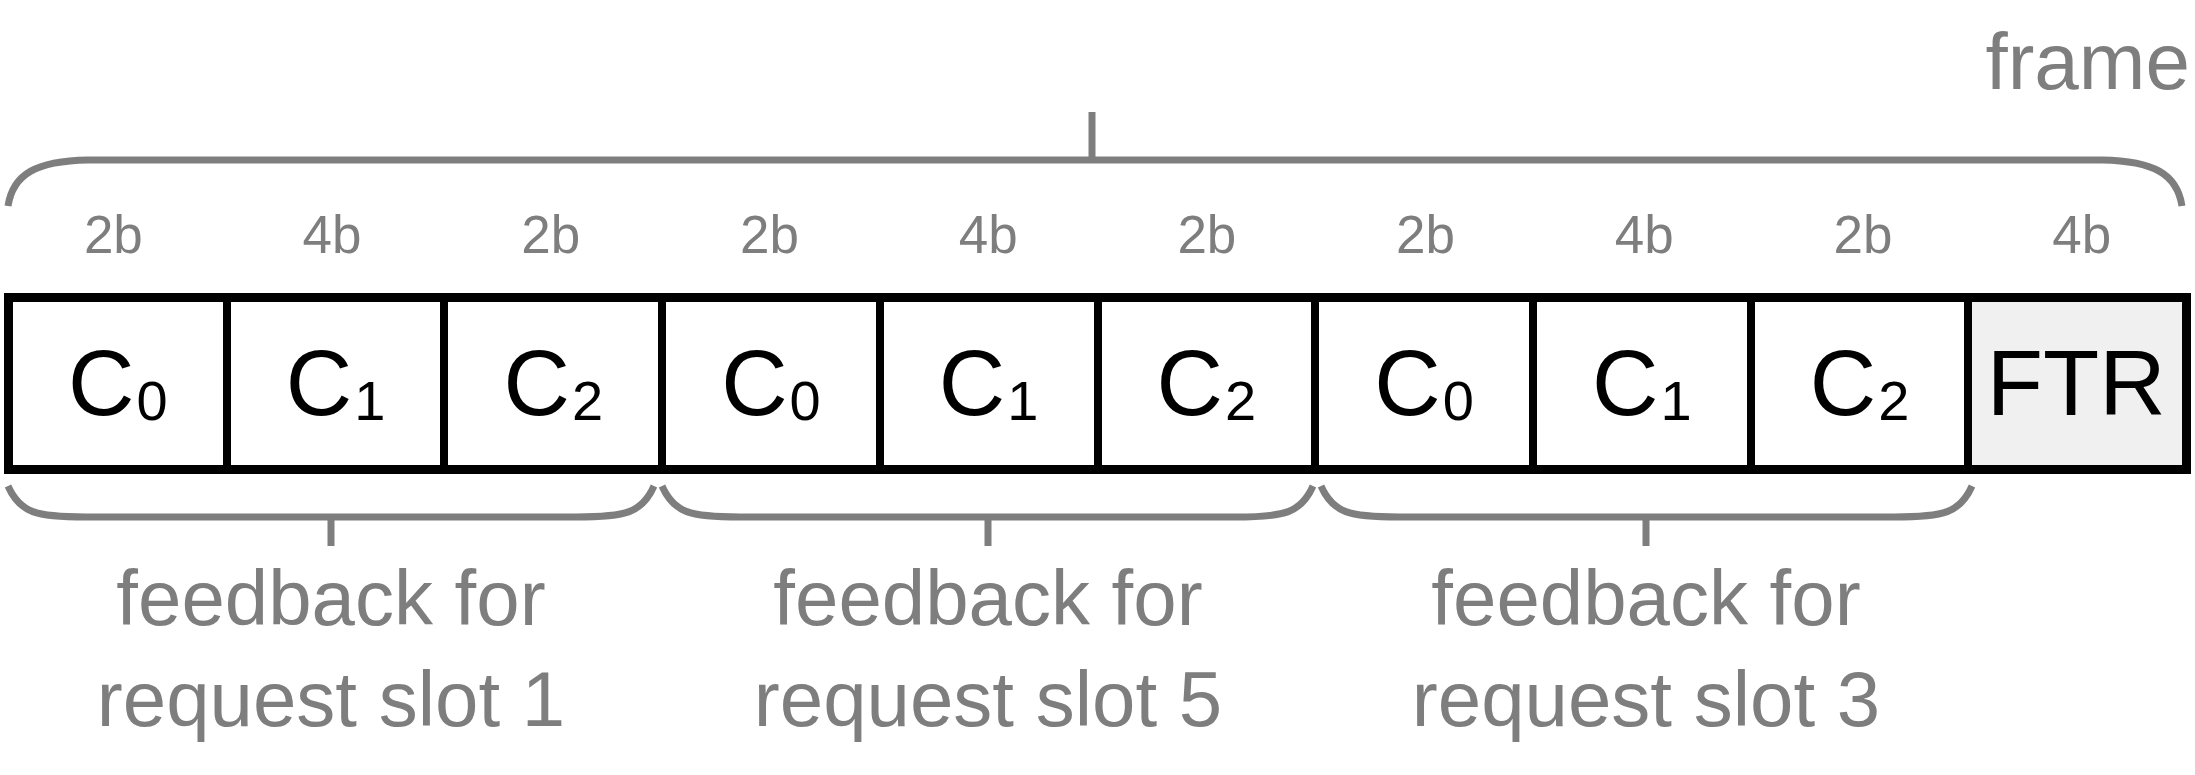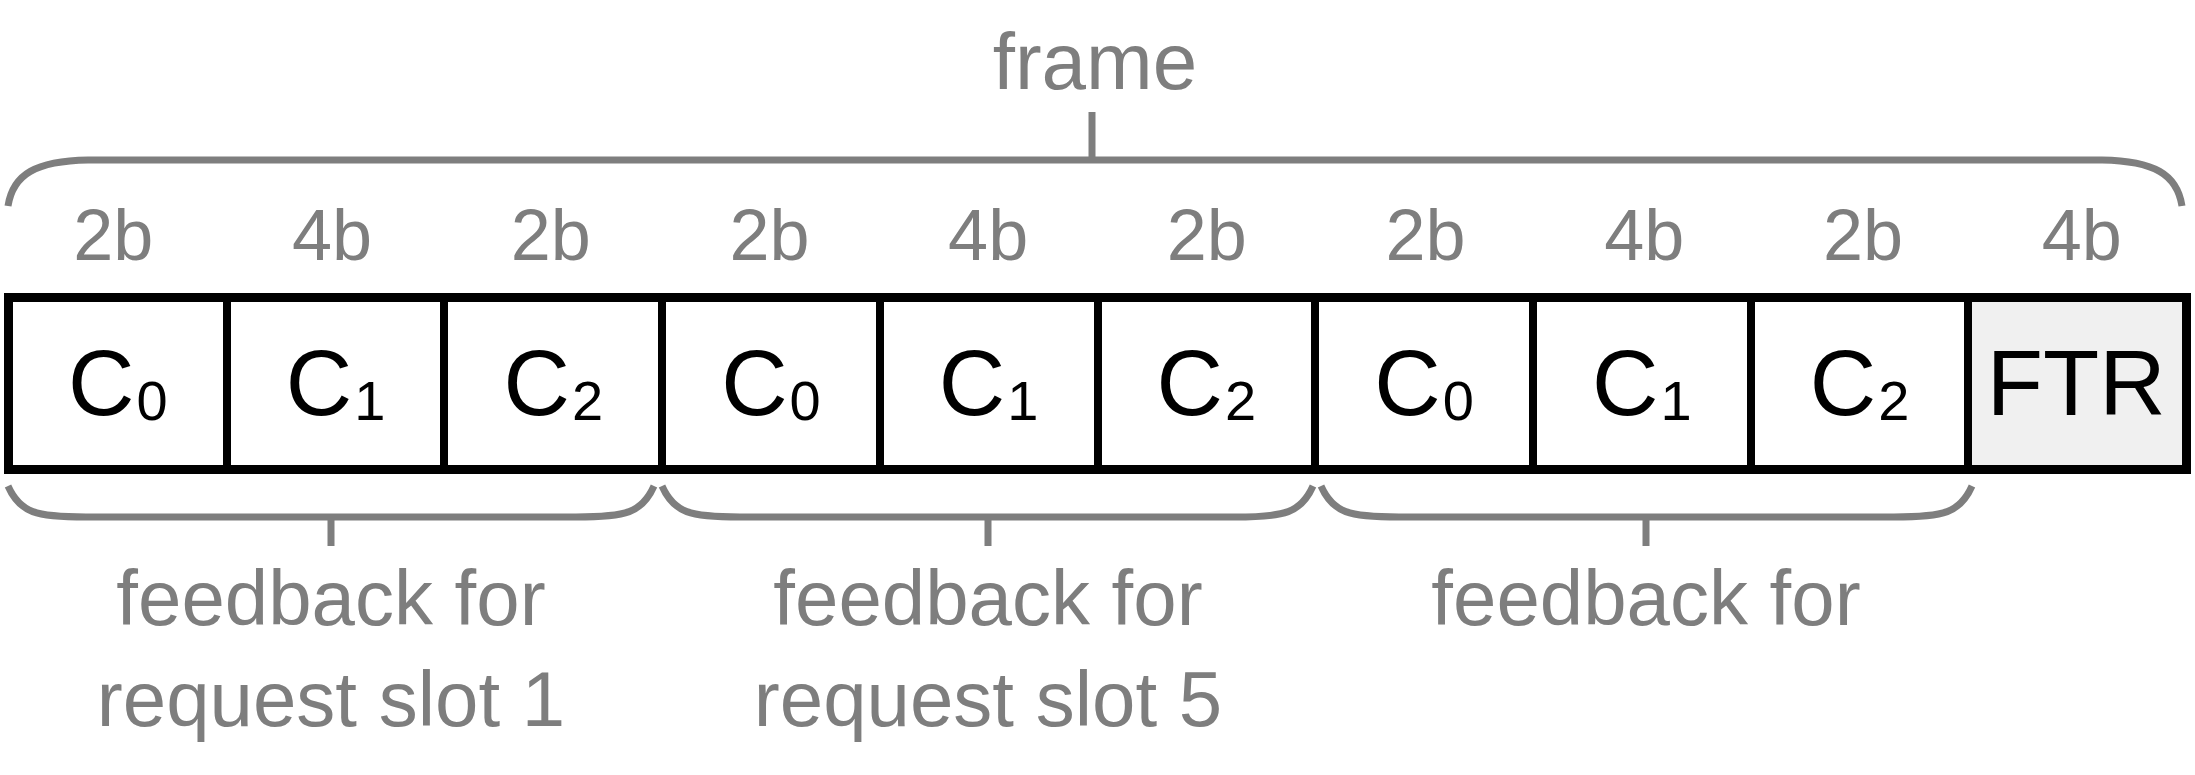"frame" .frame-label { text-align: center -> right }
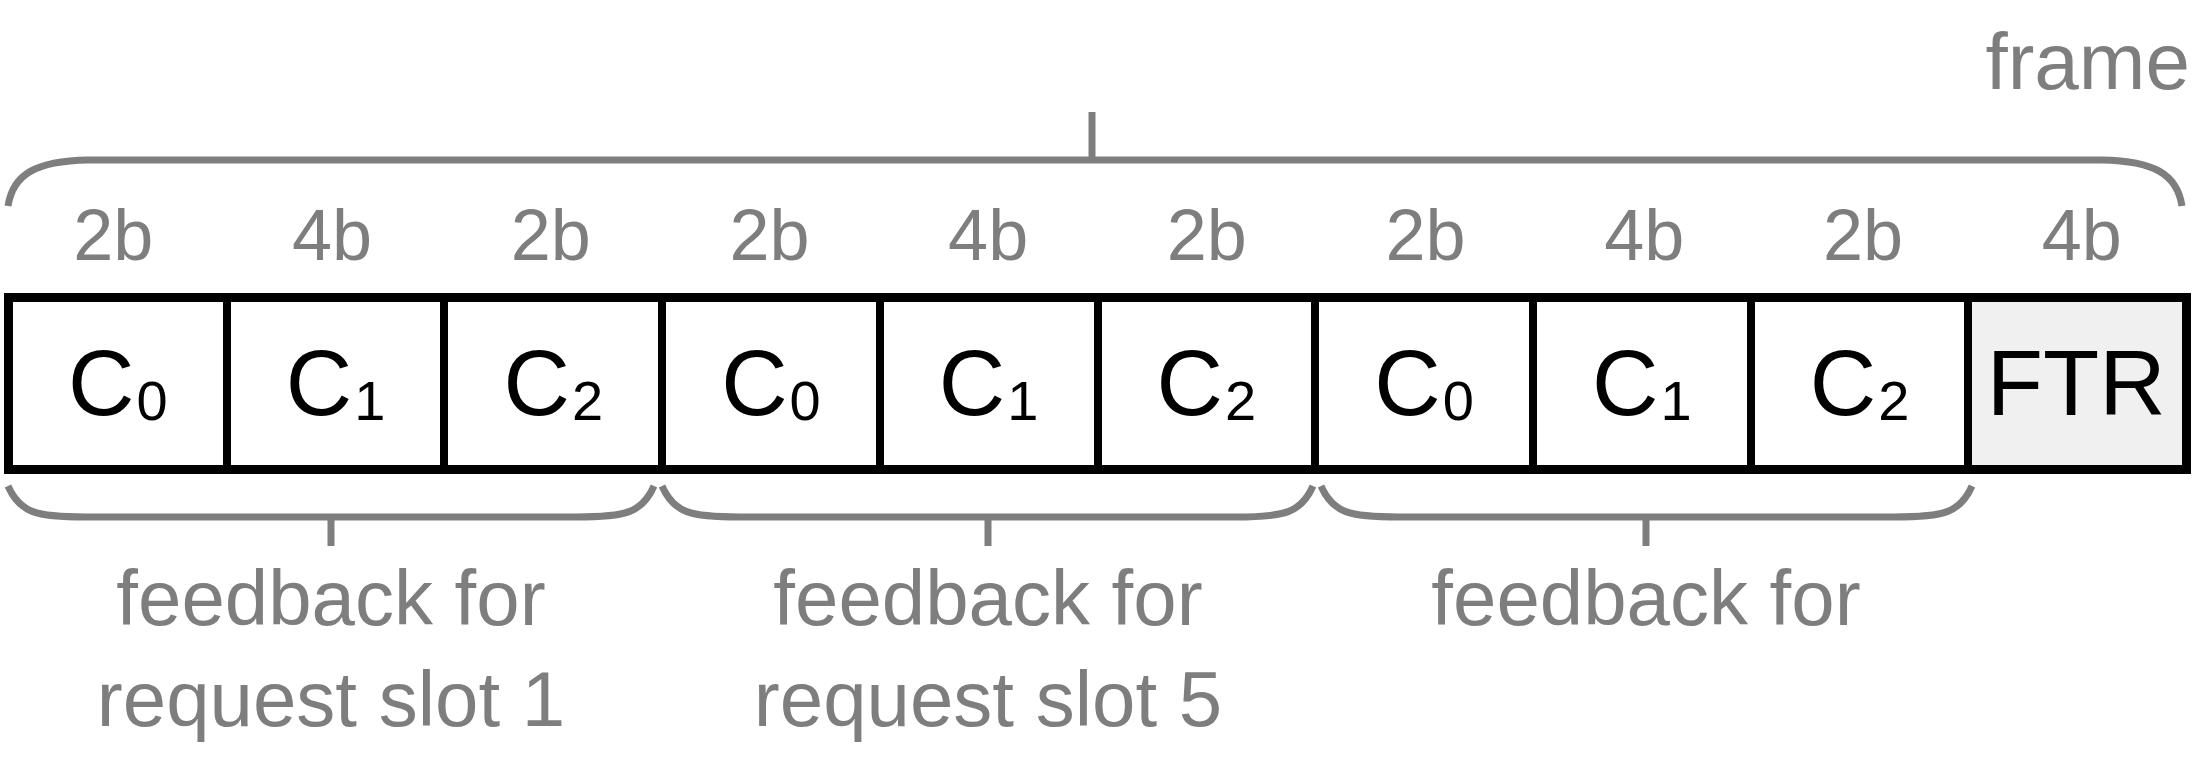"2b" .bit-label { font-size: 72px -> 53px }
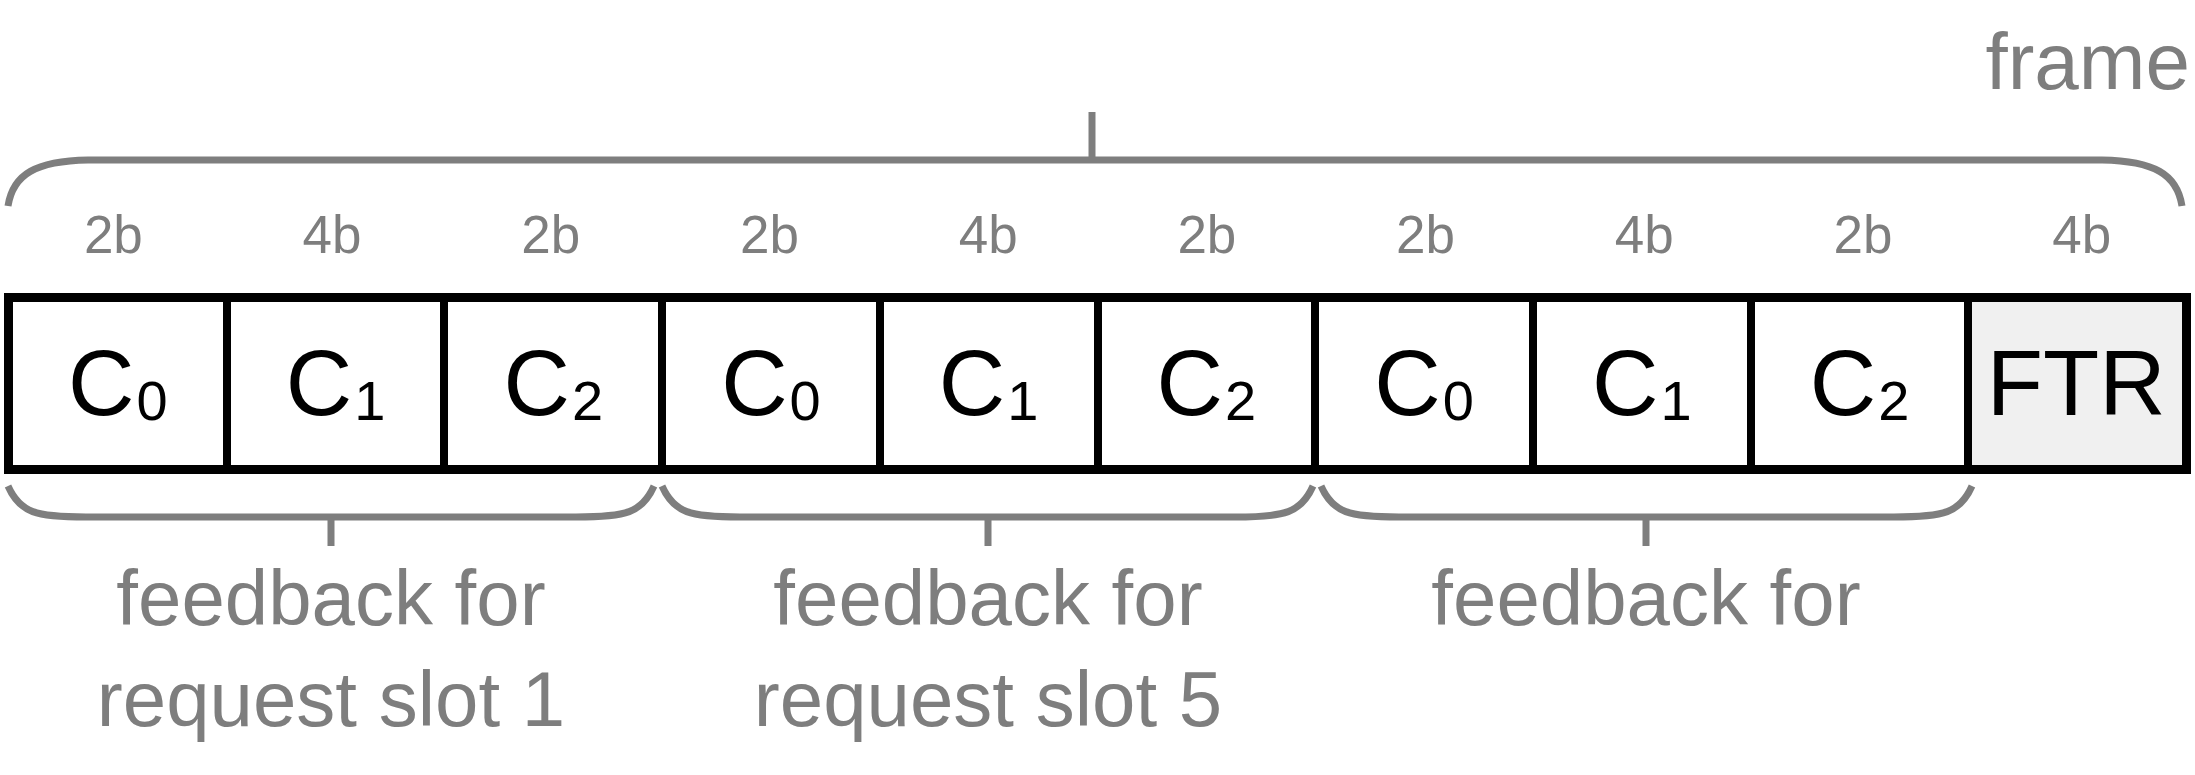"request slot 3" div { html: none -> <div>request slot 3</div> }
